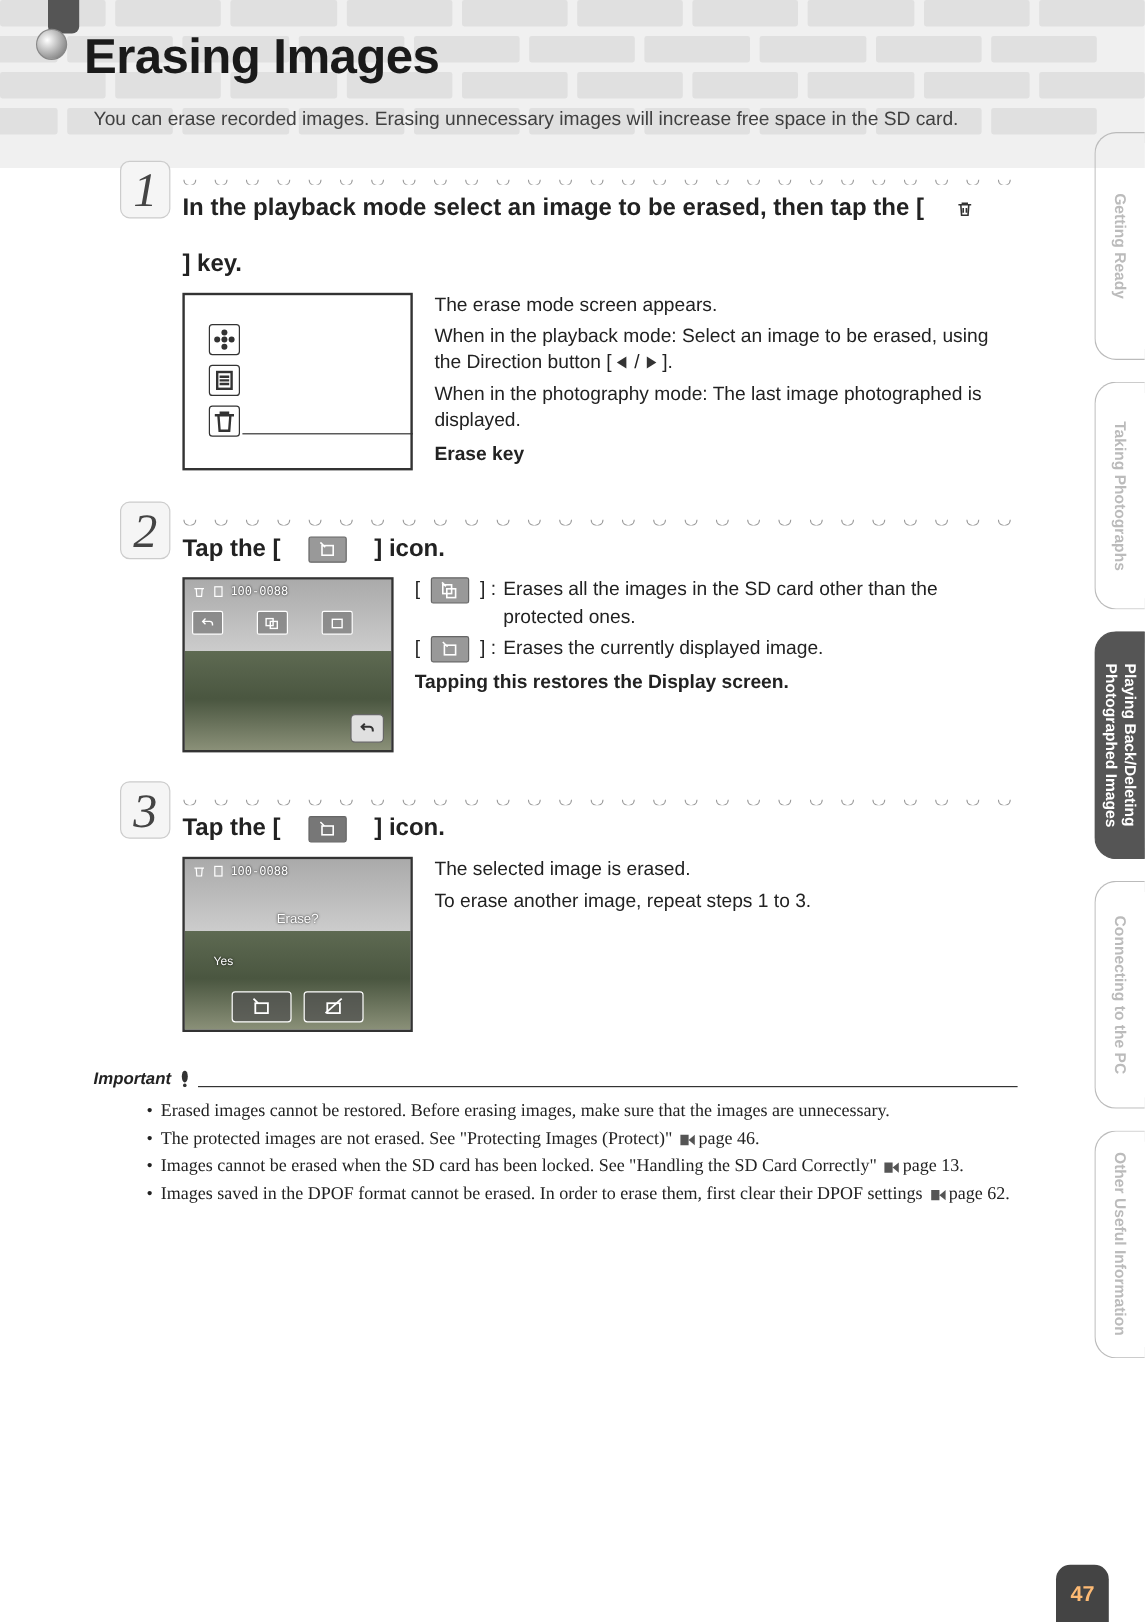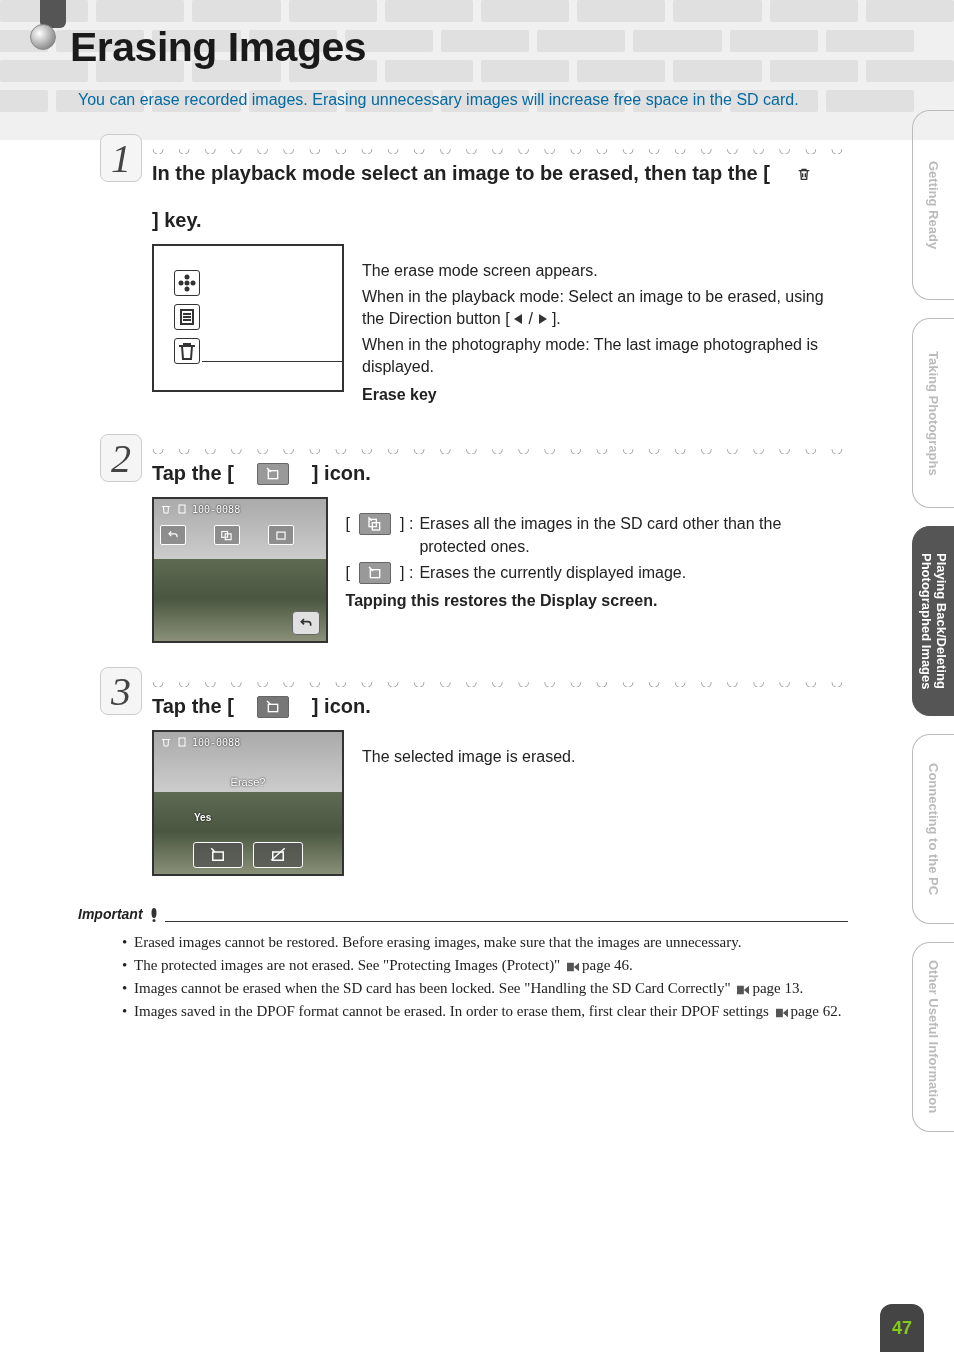"You can erase recorded images." .intro { color: #0369a1 -> #404040 }
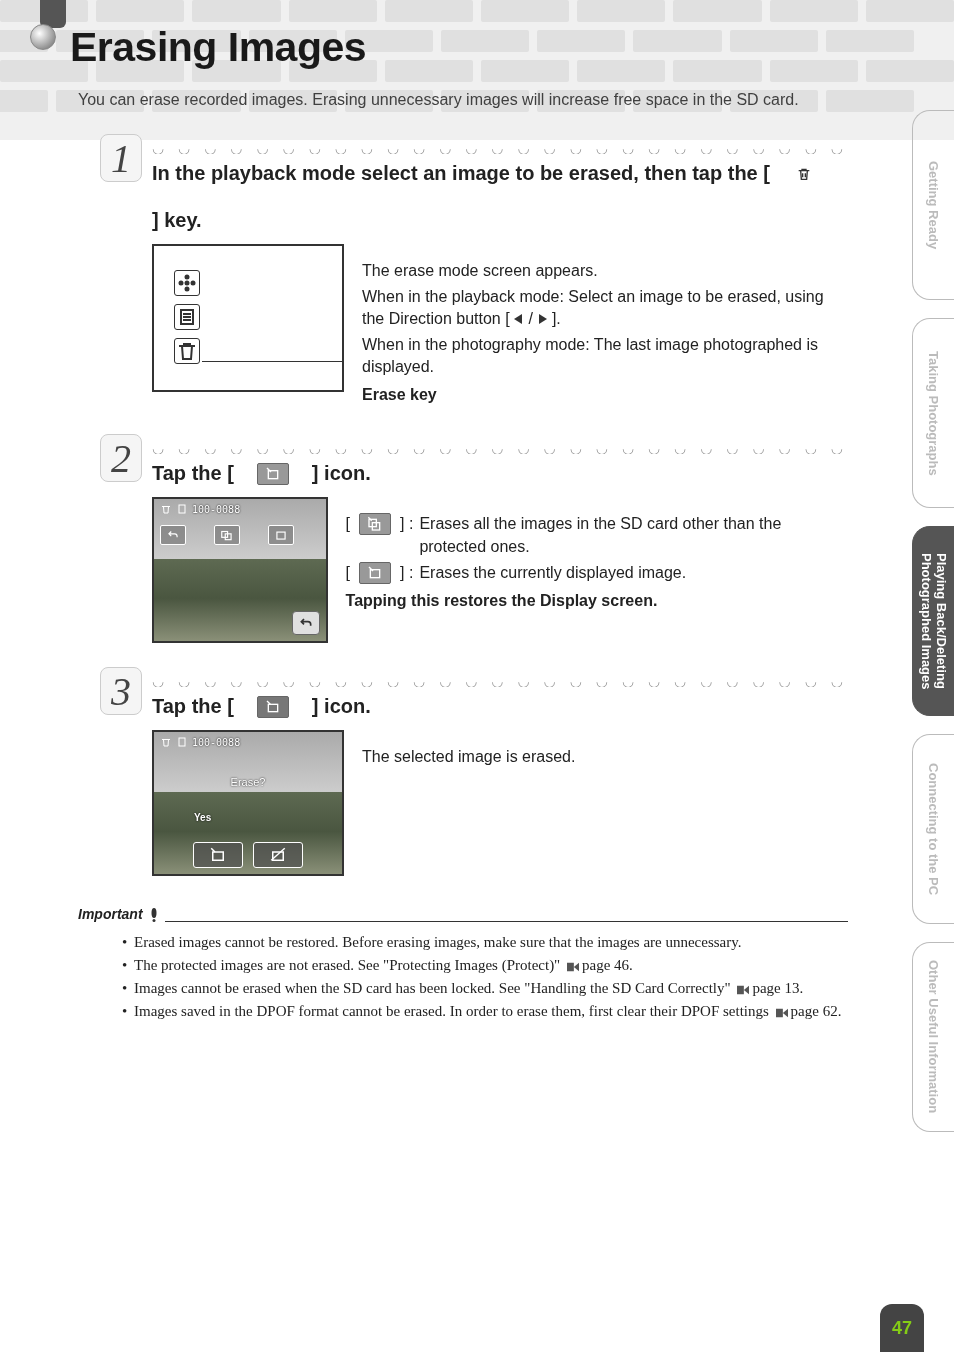"The erase mode screen appears." .desc { margin-top: 16px -> none }
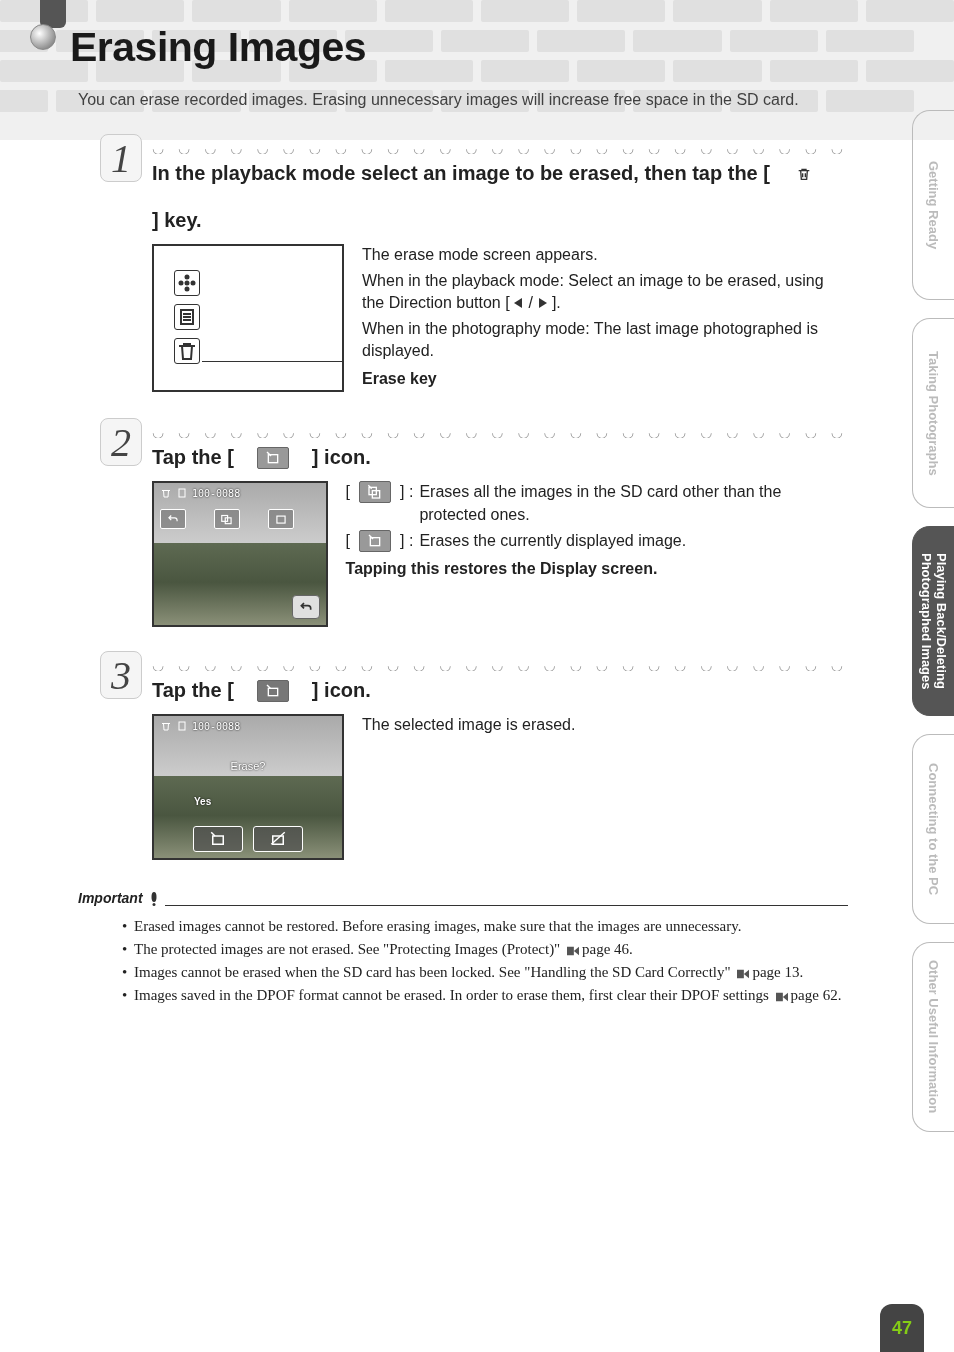"To erase another image, repeat" p { html: none -> <p>To erase another image, repeat steps 1 to 3.</p> }
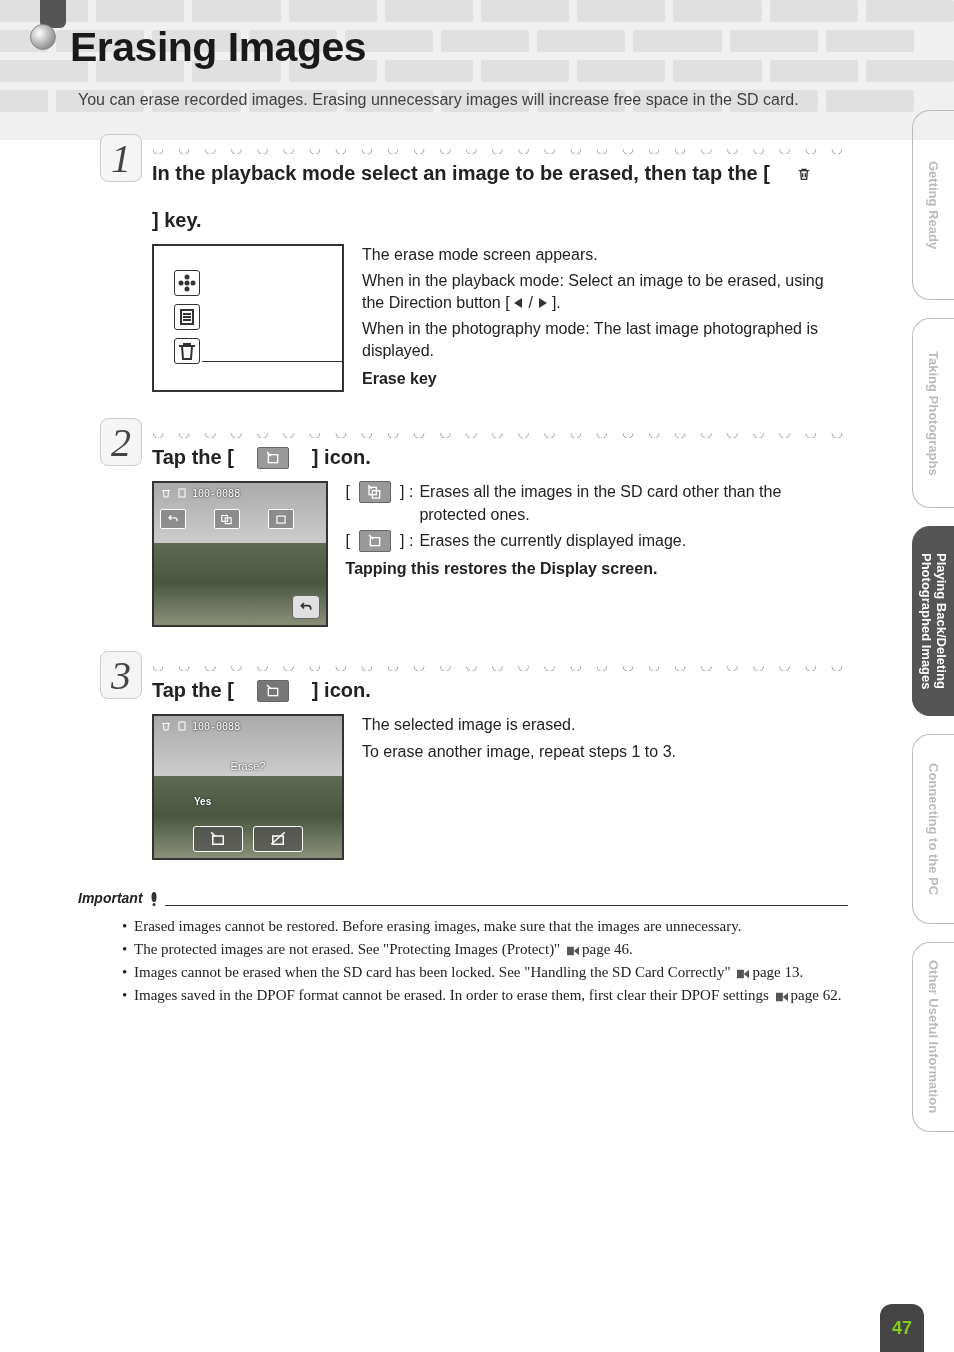"Yes" .fig-photo .yes-label { font-weight: bold -> none; left: 40px -> 24px }
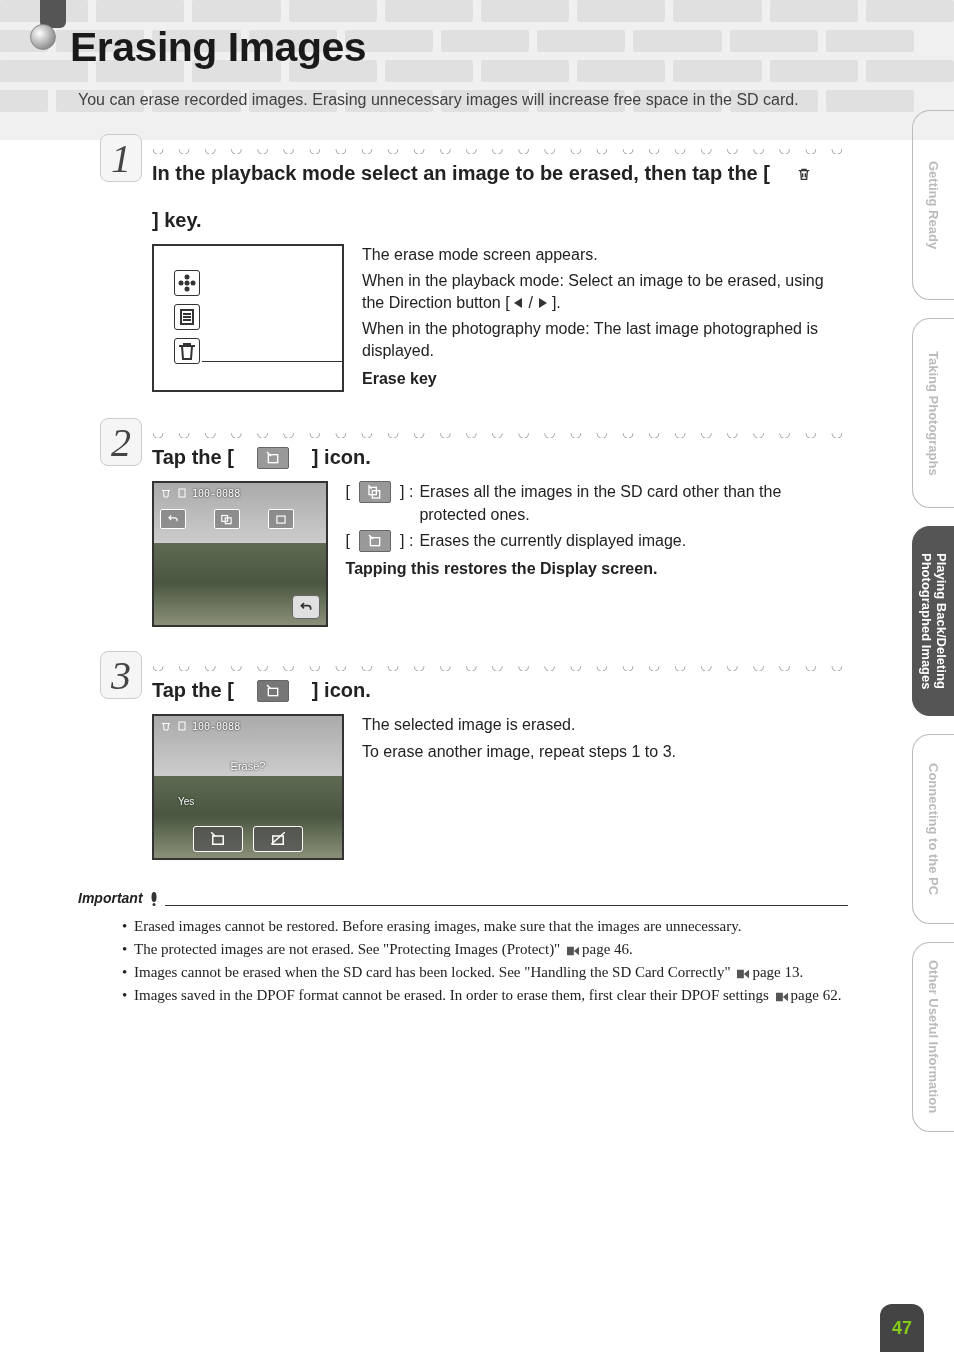"47" .page-num { color: #84cc16 -> #fdba74 }
